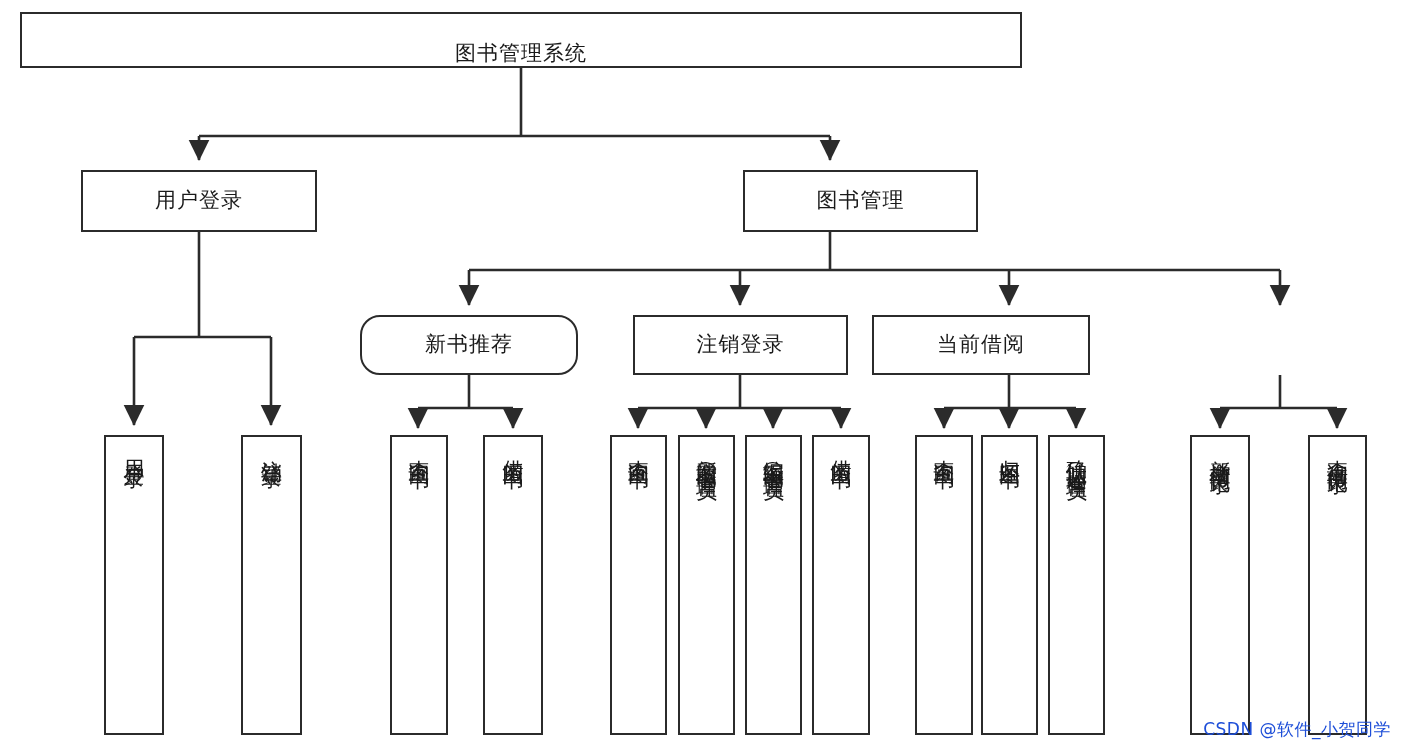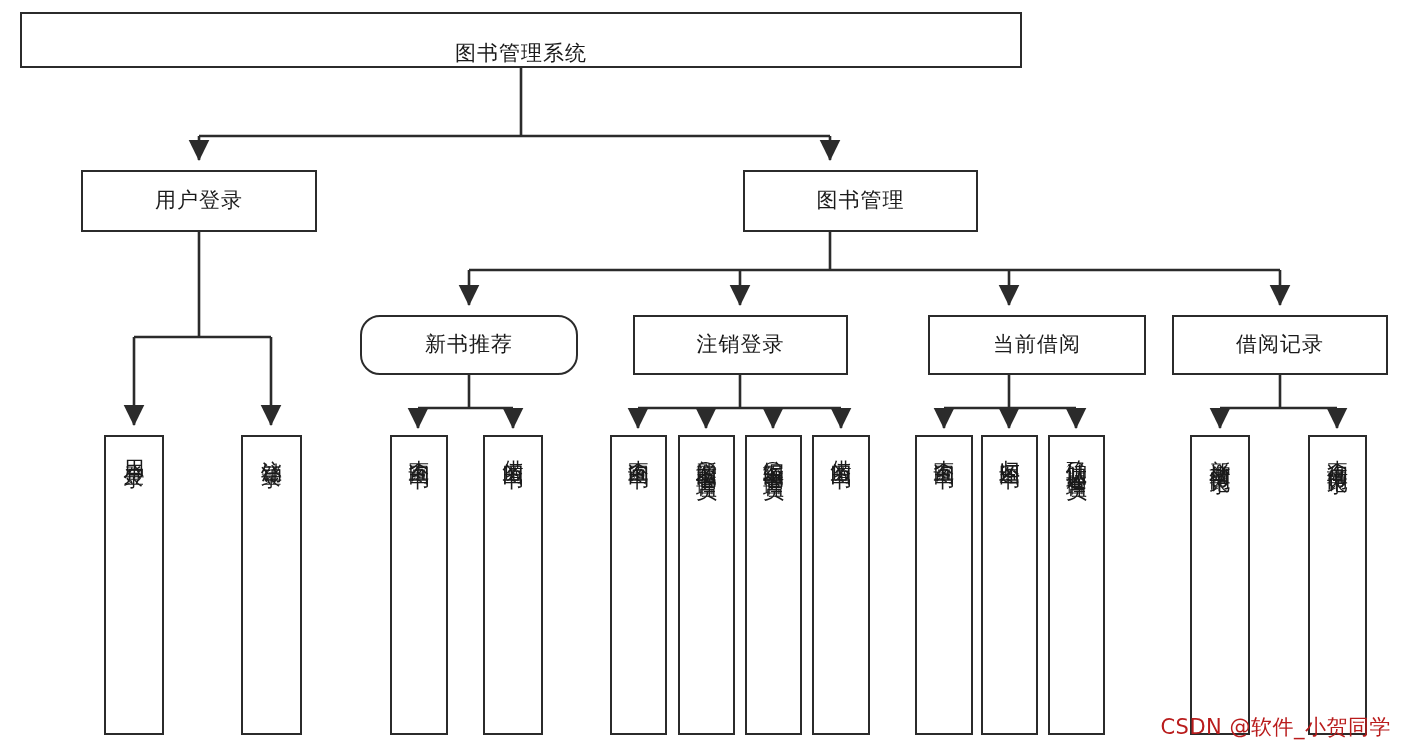"当前借阅" div.node { left: 928px -> 872px }
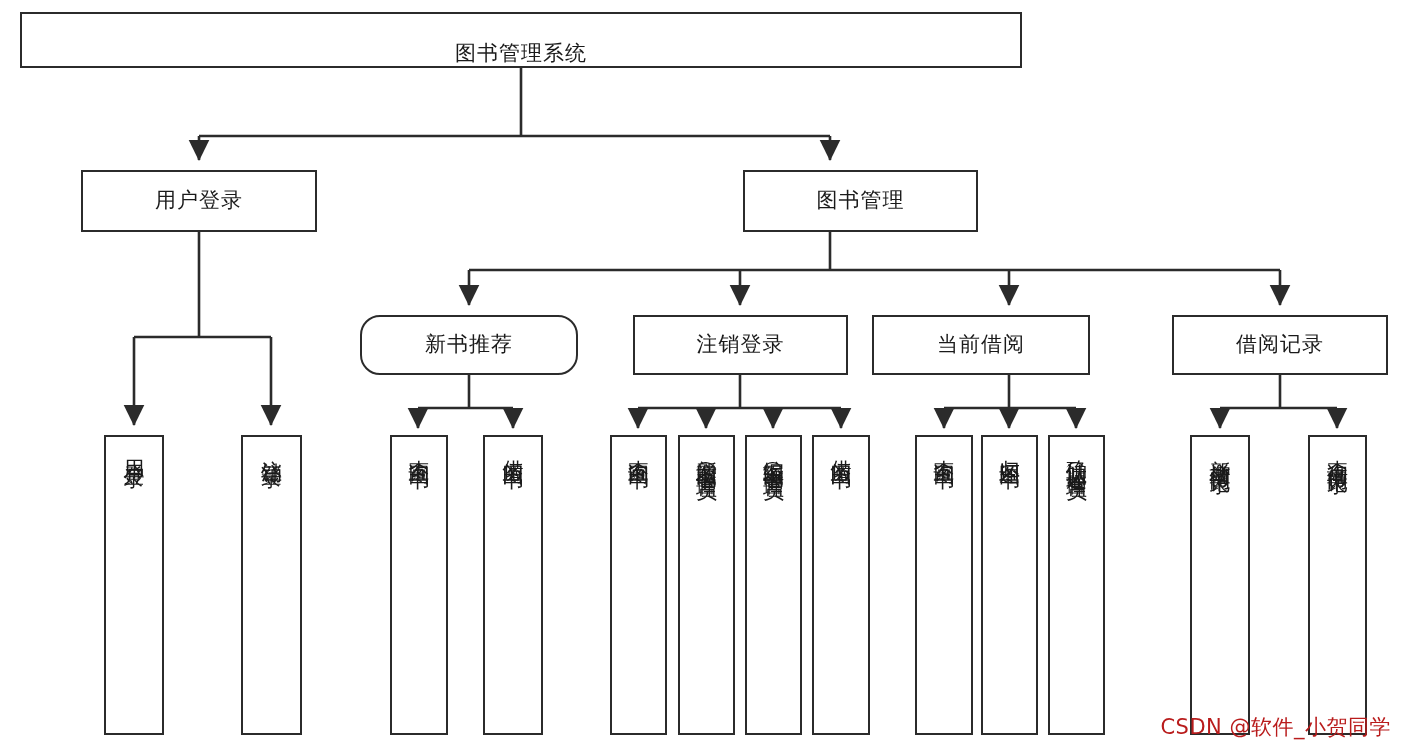"借阅记录" div.node { html: <div> <span>借阅记录</span> </div> -> none }
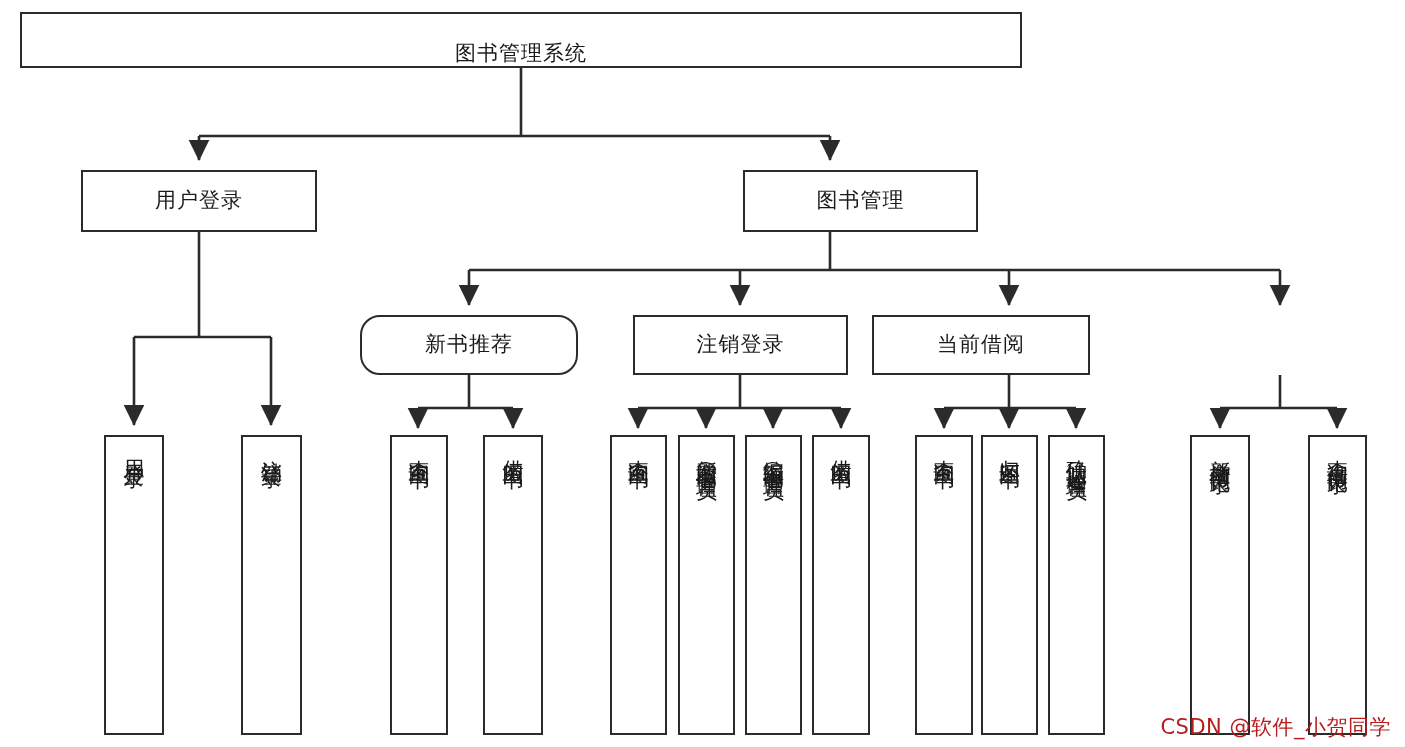"CSDN @软件_小贺同学" #watermark { color: #b91c1c -> #1d4ed8; font-size: 21px -> 17px }
